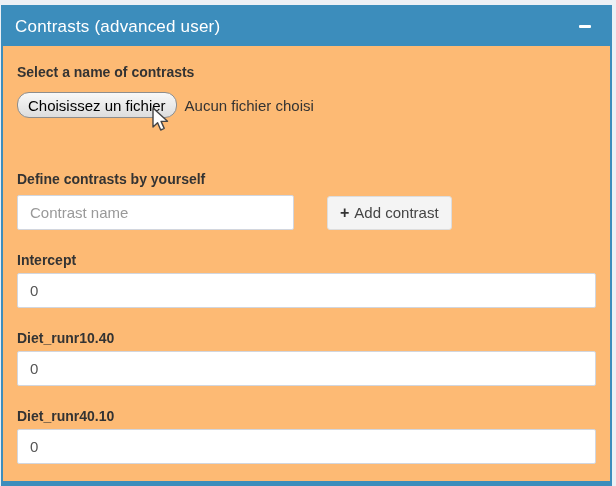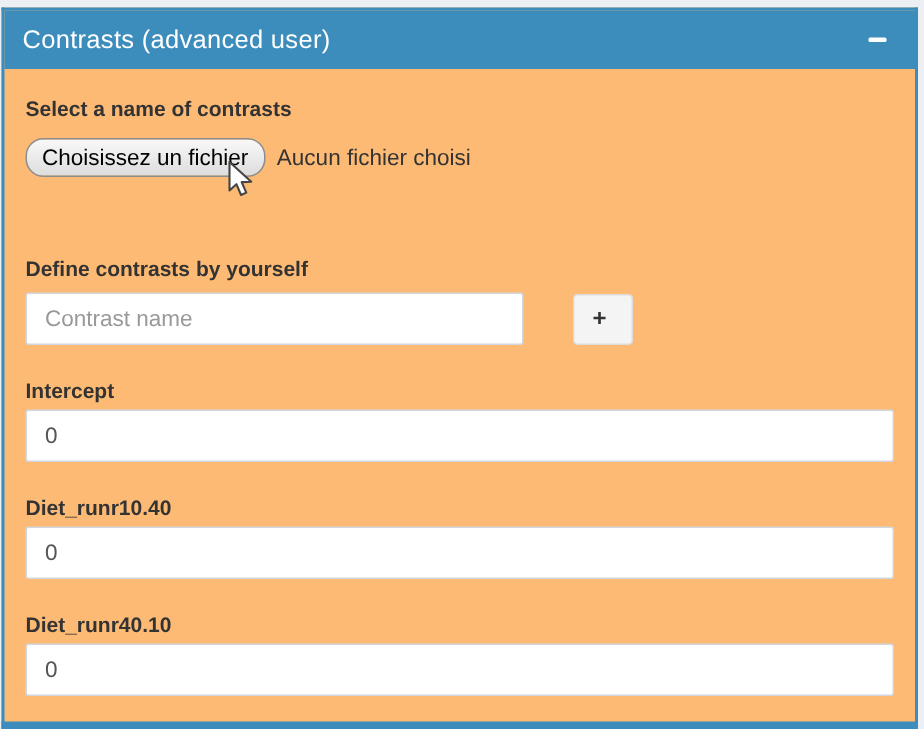"Contrast name" .contrast-name-input { width: 332px -> 277px }
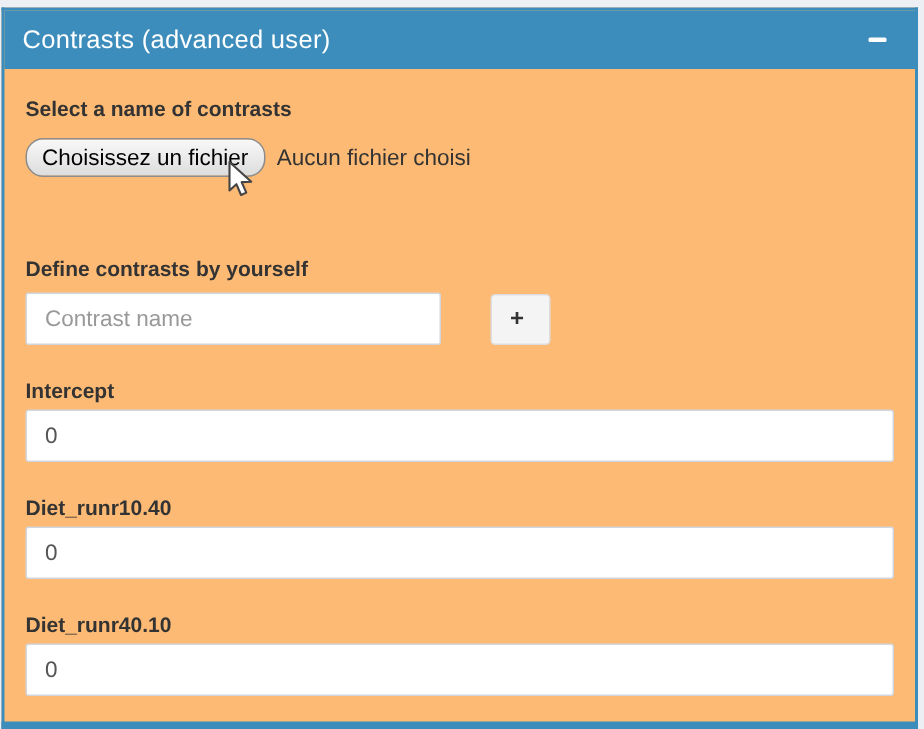"Add contrast" span { html: none -> <span>Add contrast</span> }
